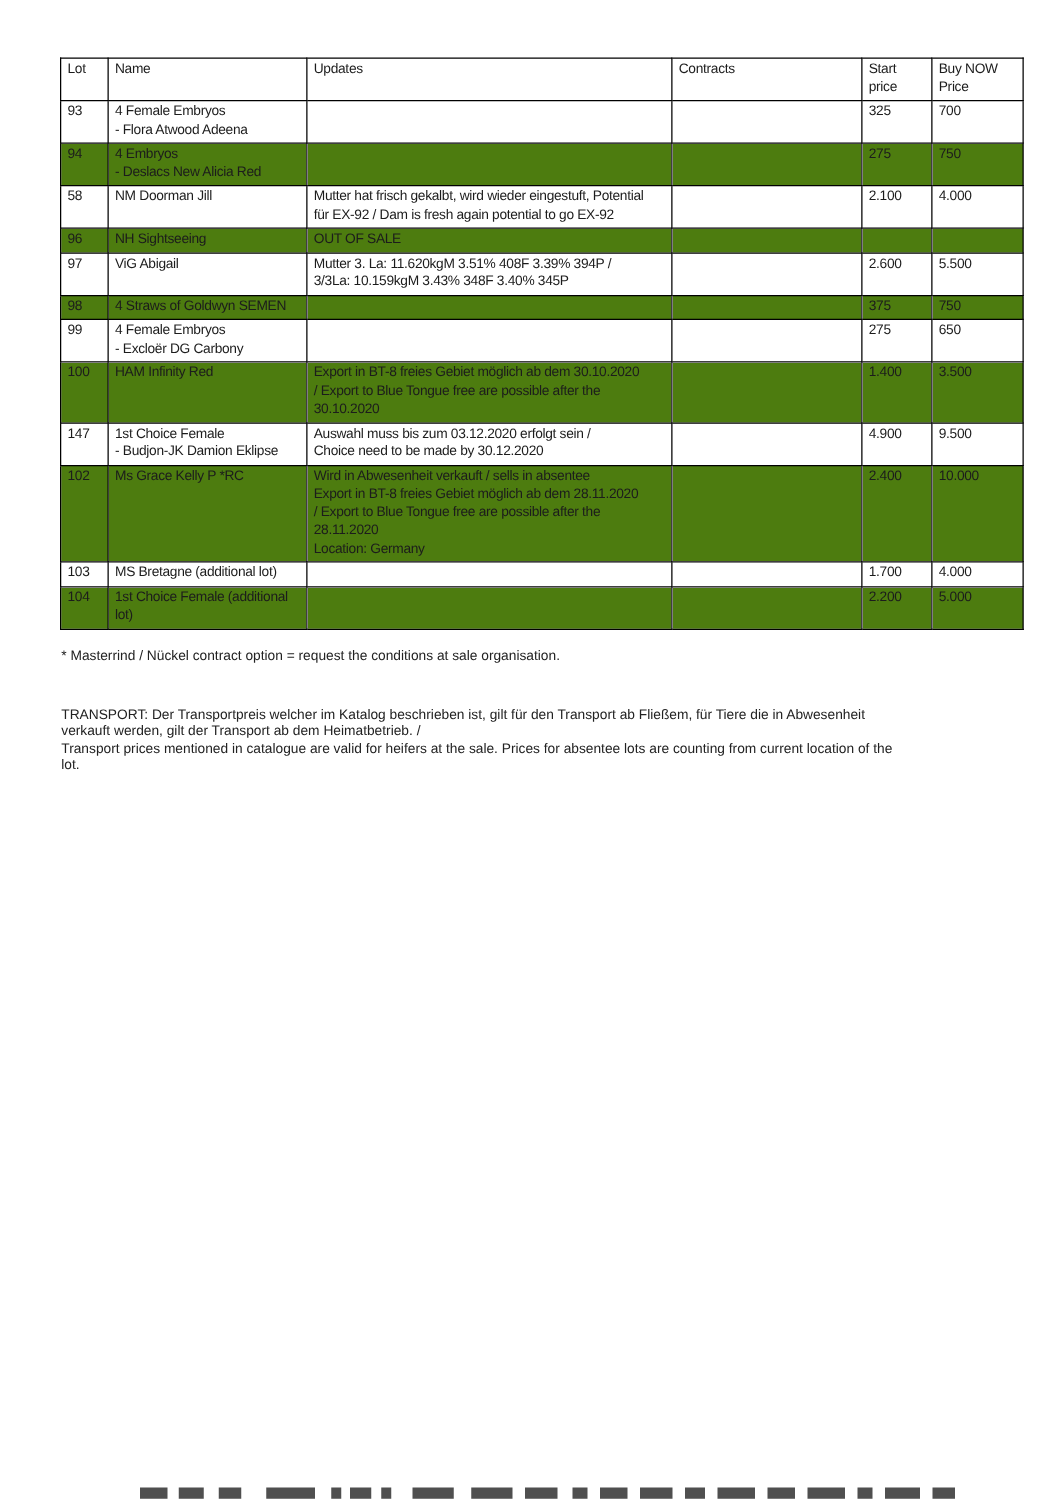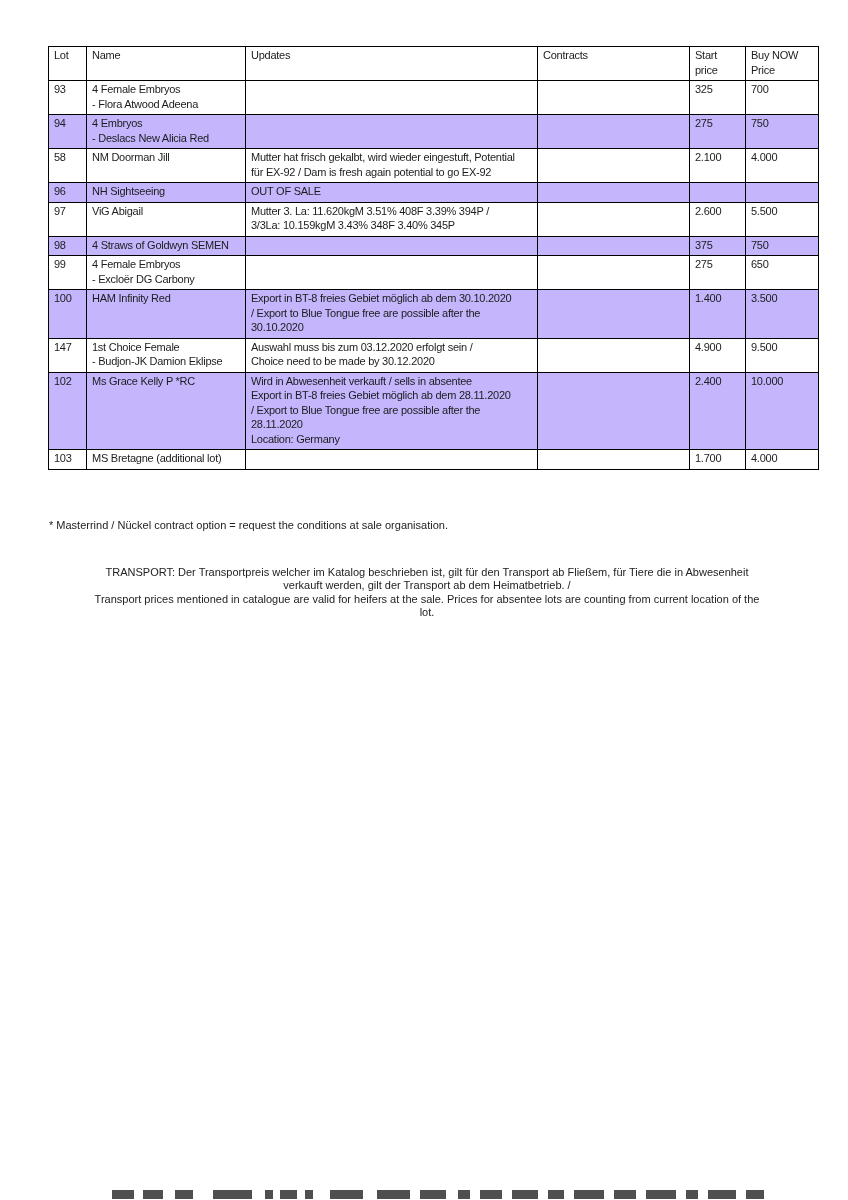"94" tr.shaded td { background: #c4b5fd -> #4d7c0f }
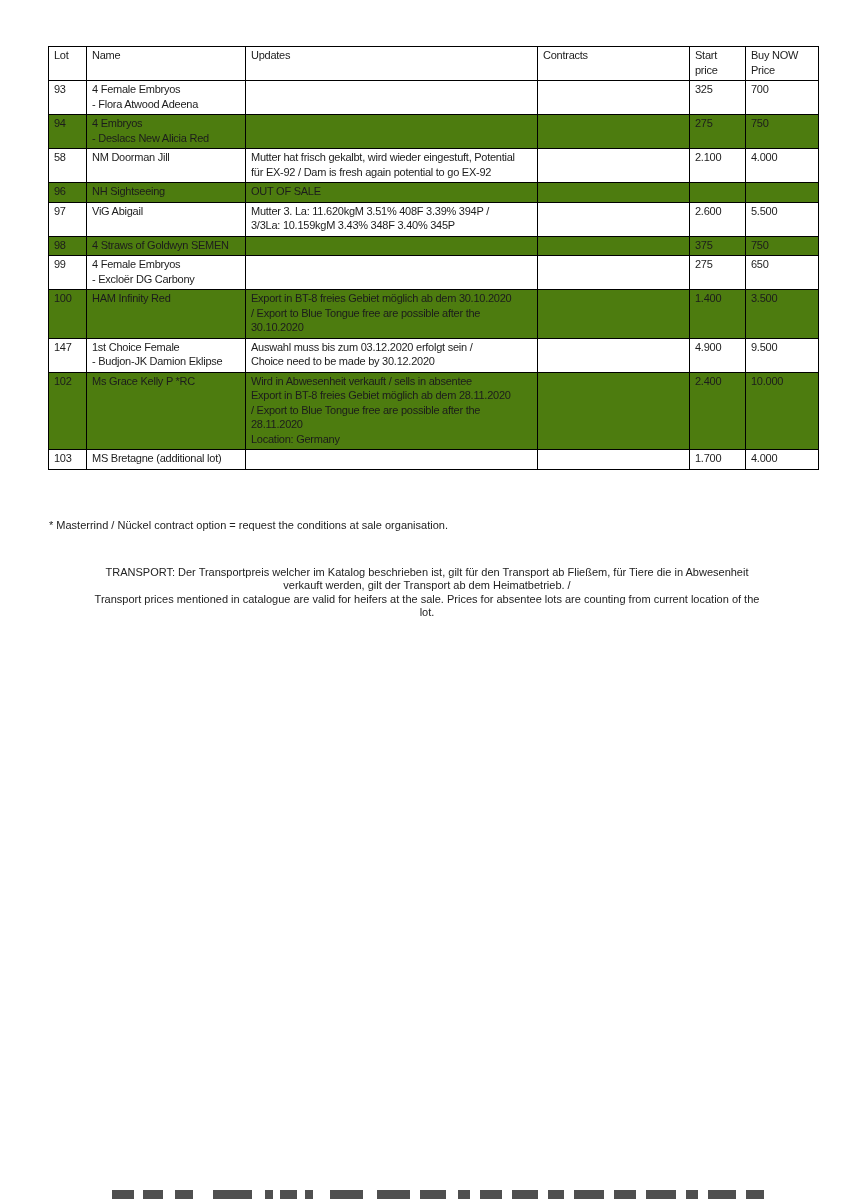"104" tr.shaded { html: none -> <tr> <td>104</td> <td>1st Choice Female (additional lot)</td> <td></td> <td></td> <td>2.200</td> <td>5.000</td> </tr> }
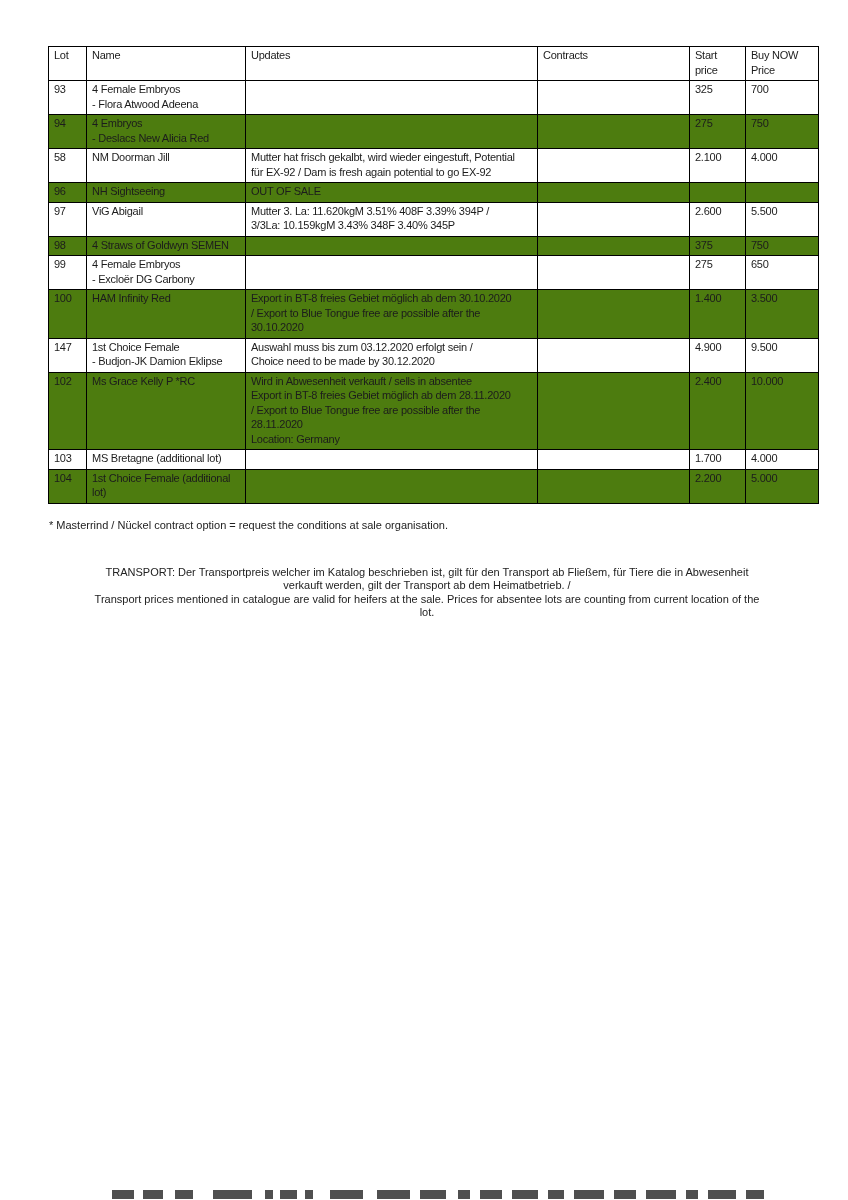"TRANSPORT: Der Transportpreis welcher im" .notes p.gap-large { text-align: center -> none }
